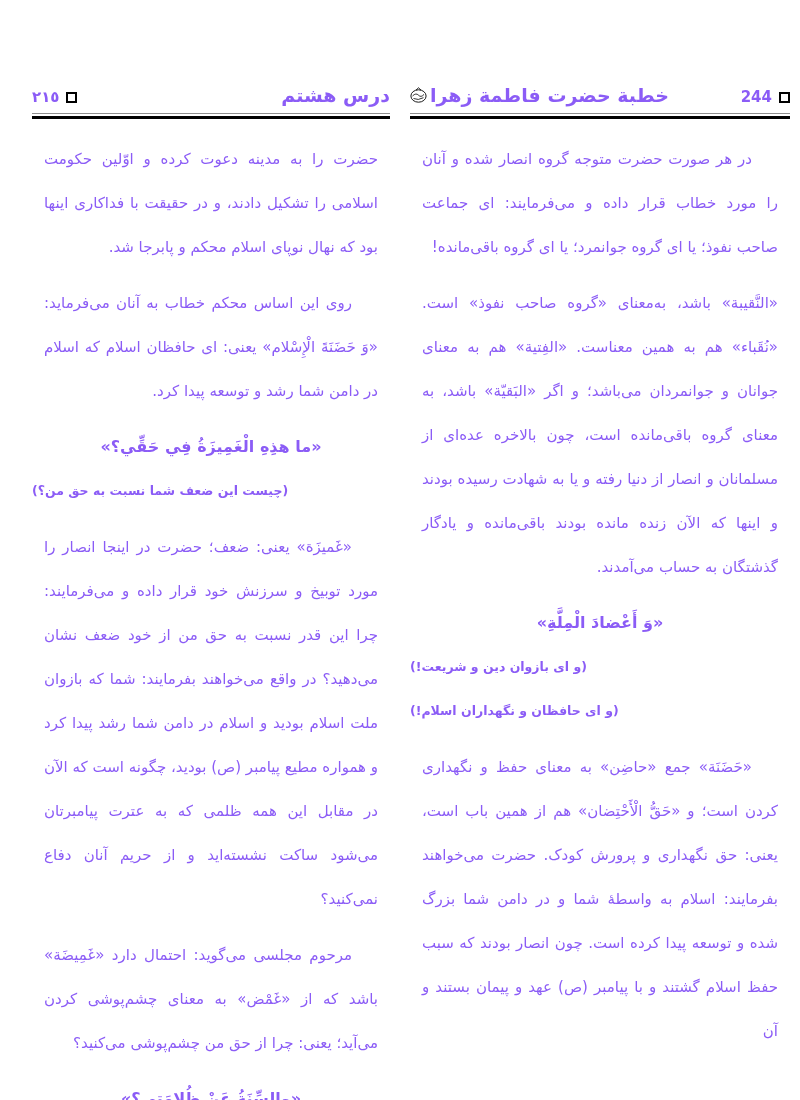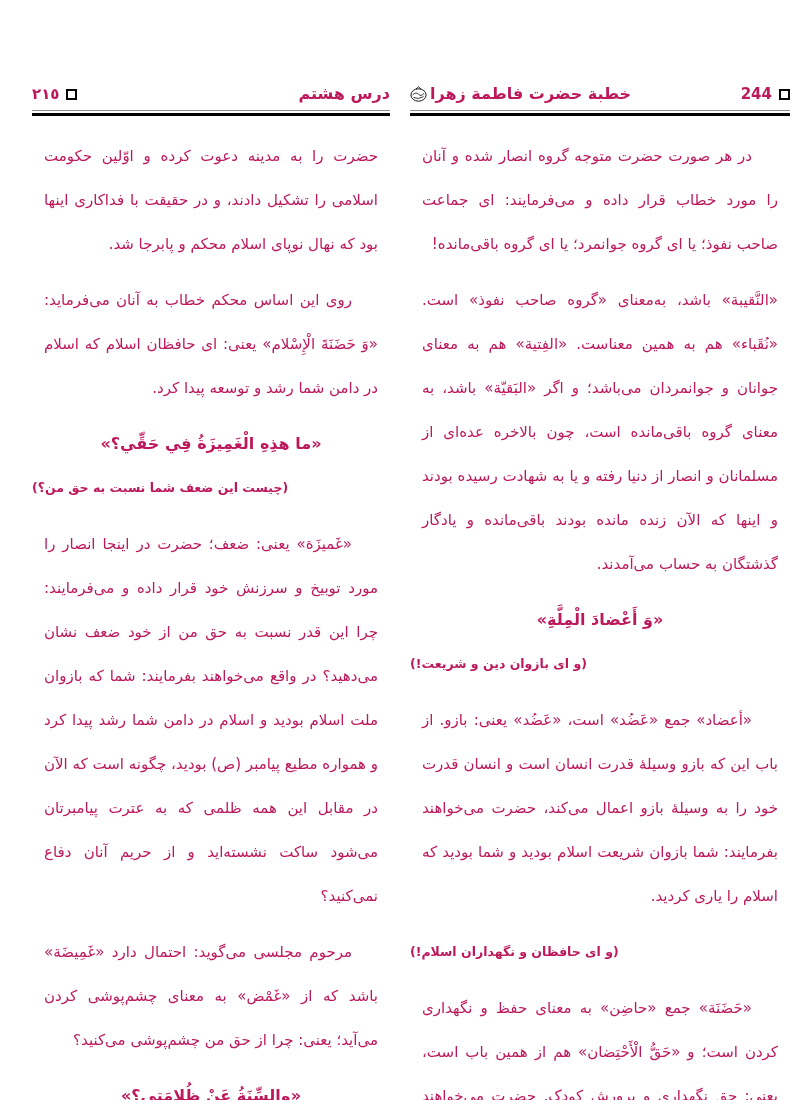"٢١٥" .spread { color: #be185d -> #8b5cf6 }
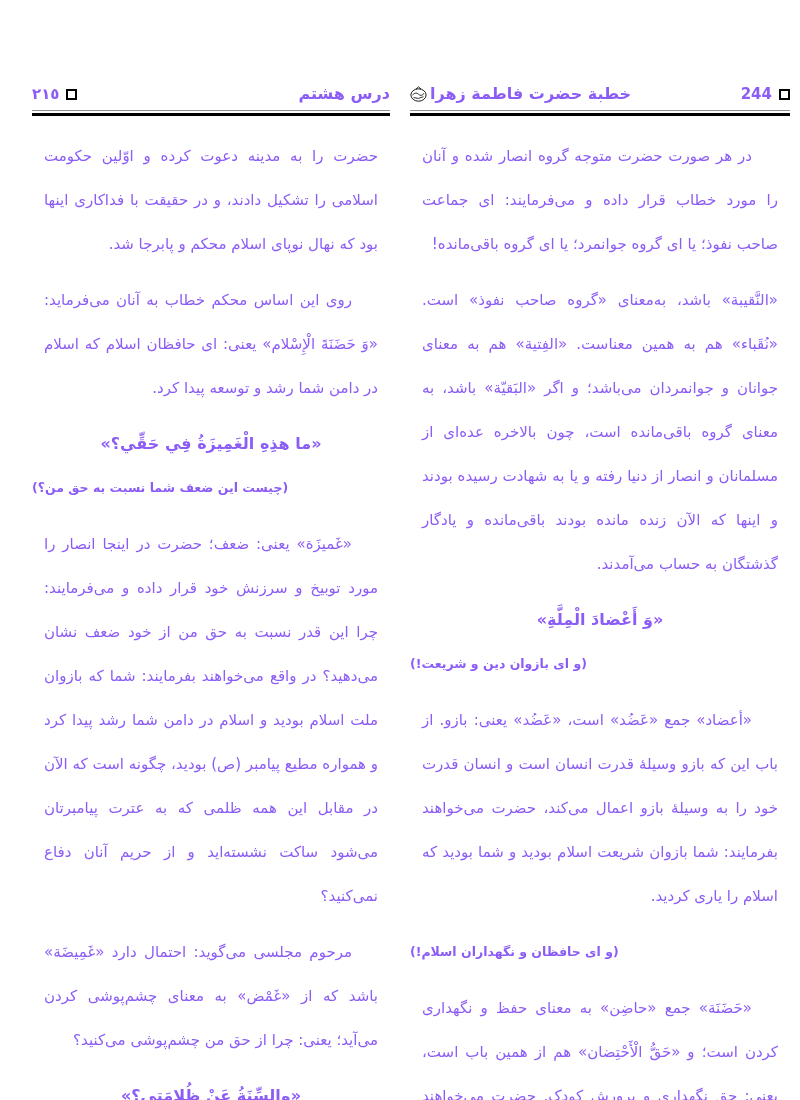"درس هشتم" .header-title { font-size: 16px -> 19px }
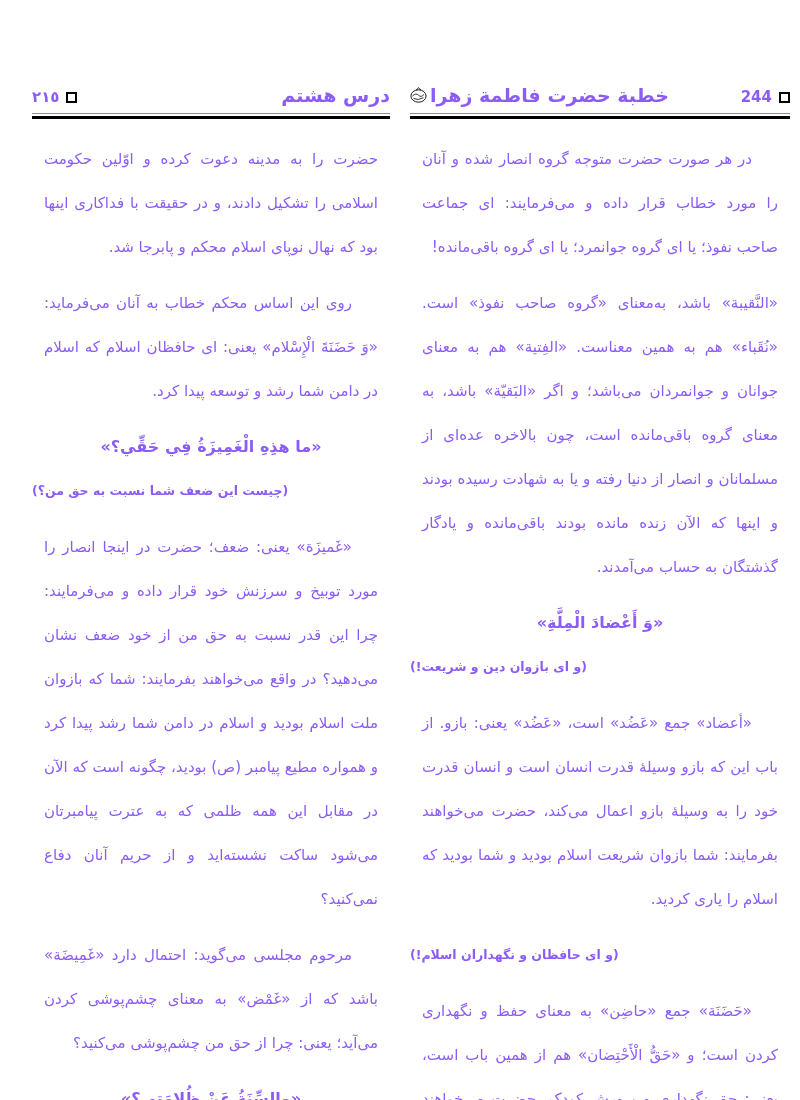"«أعضاد» جمع «عَضُد» است، «عَضُد»" p.para { html: <p>«أعضاد» جمع «عَضُد» است، «عَضُد» یعنی: بازو. از باب این که بازو وسیلهٔ قدرت انسان است و انسان قدرت خود را به وسیلهٔ بازو اعمال می‌کند، حضرت می‌خواهند بفرمایند: شما بازوان شریعت اسلام بودید و شما بودید که اسلام را یاری کردید.</p> -> none }
